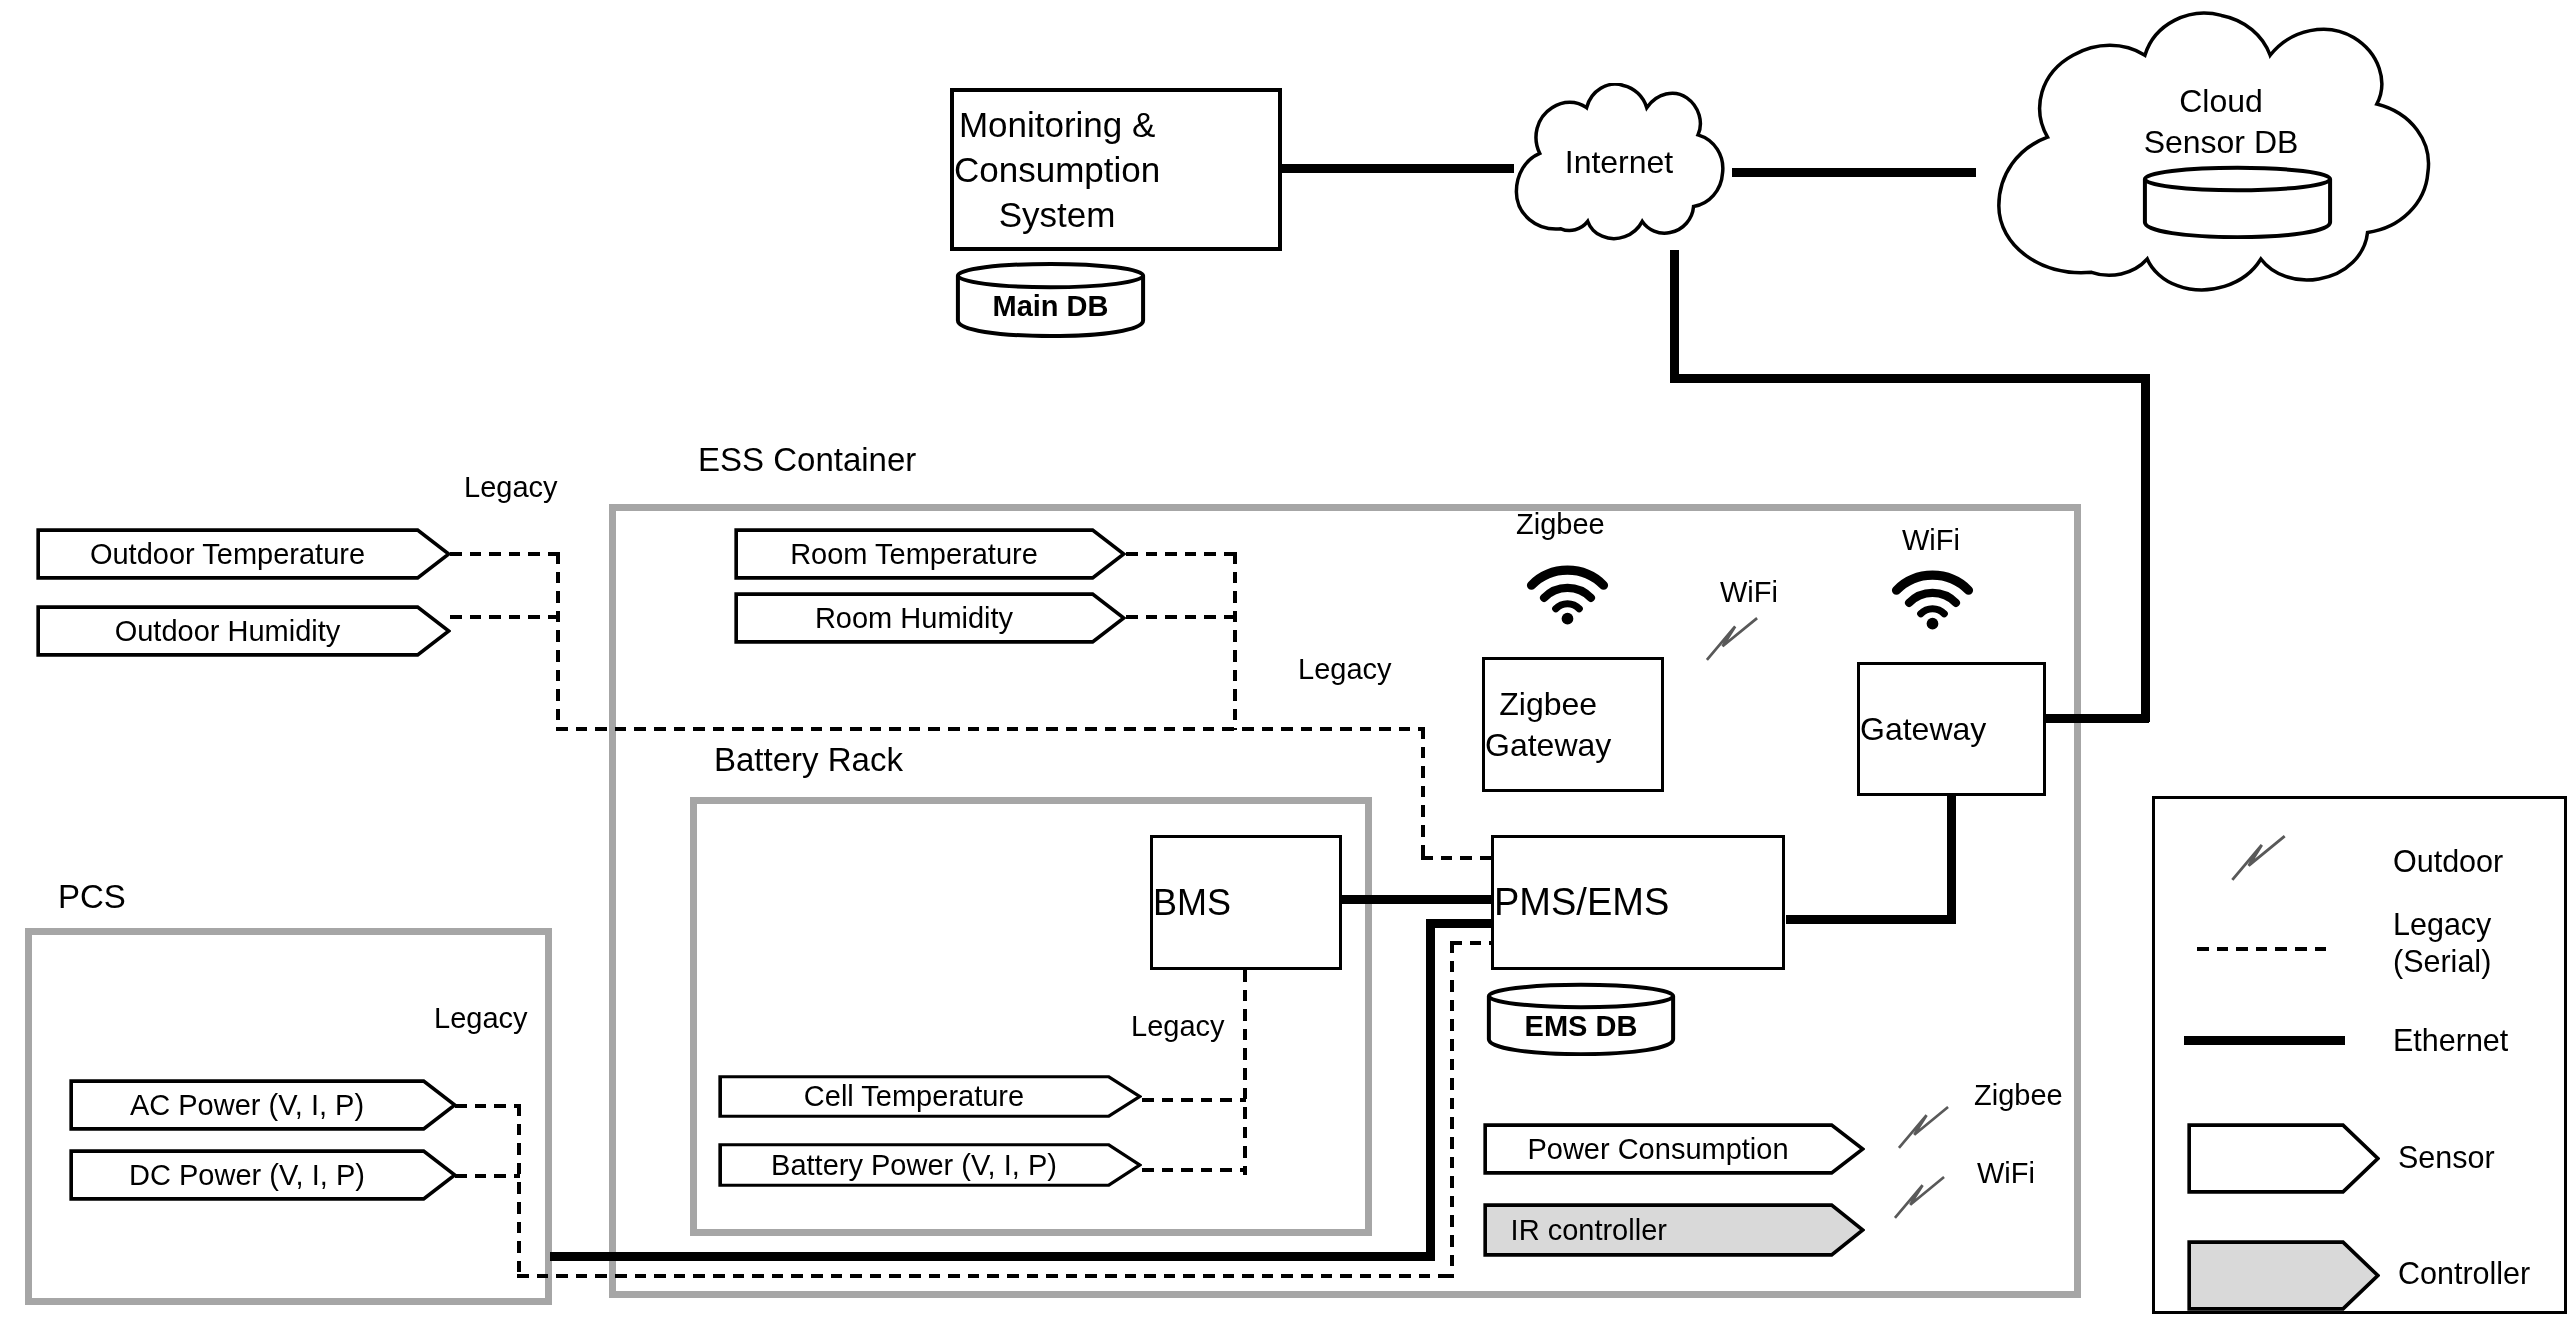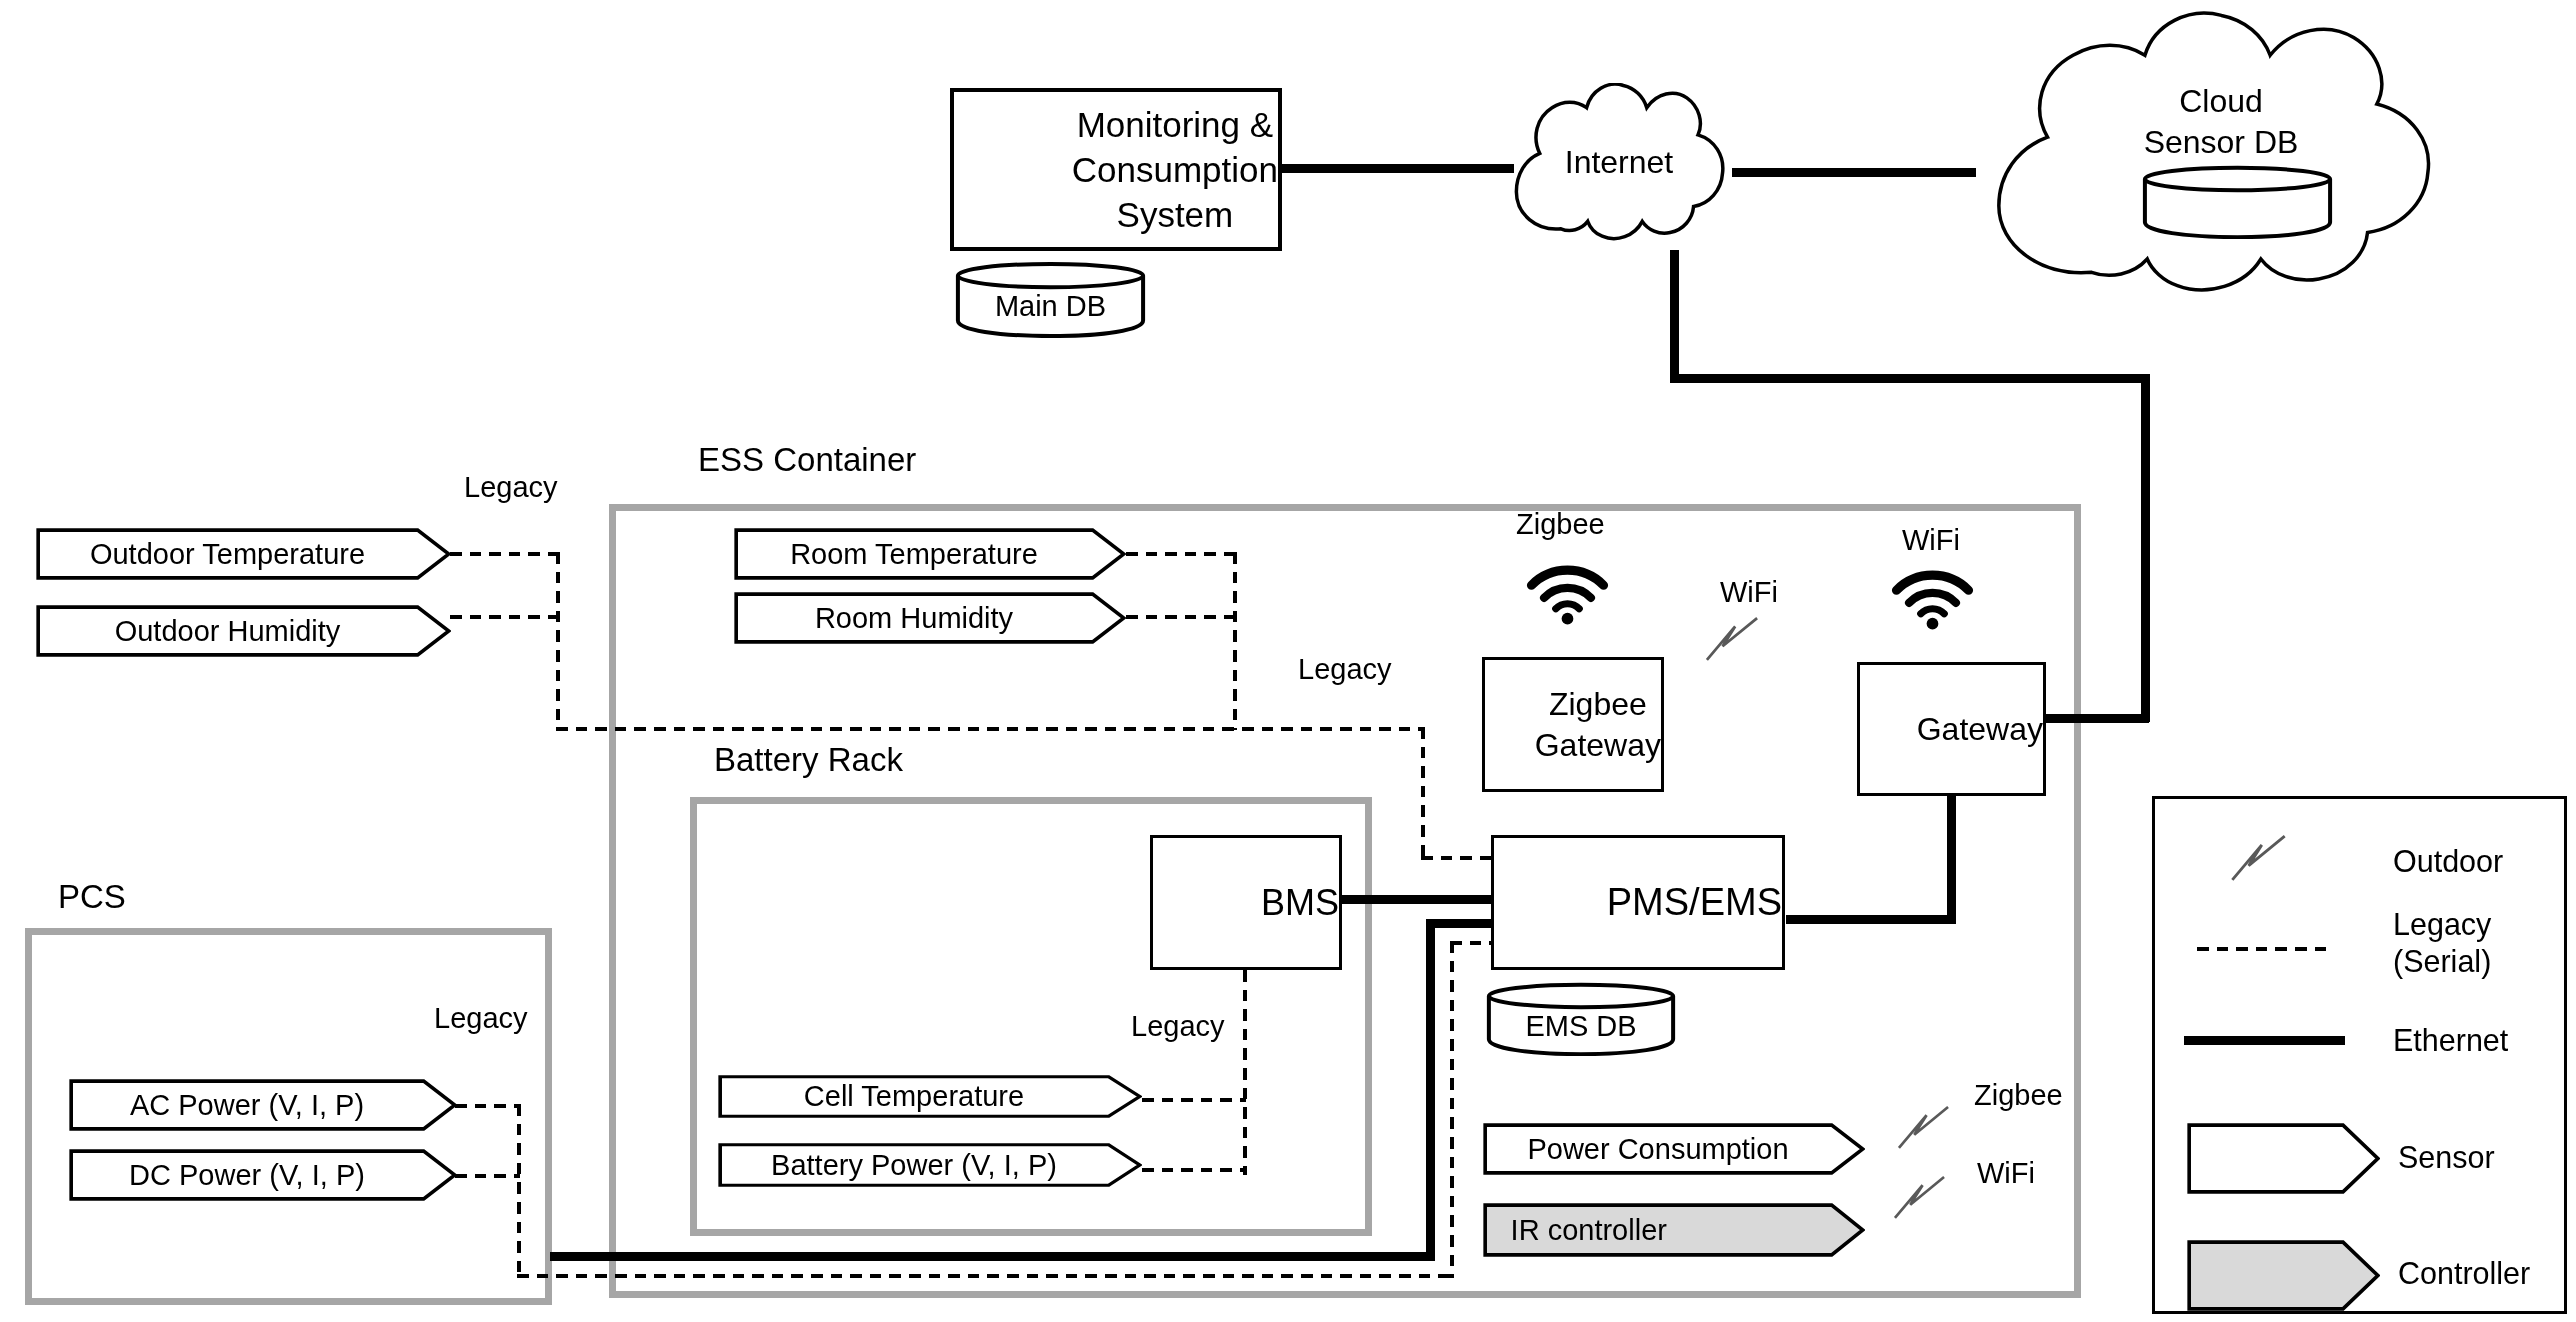"Monitoring &" .box { justify-content: flex-end -> flex-start }
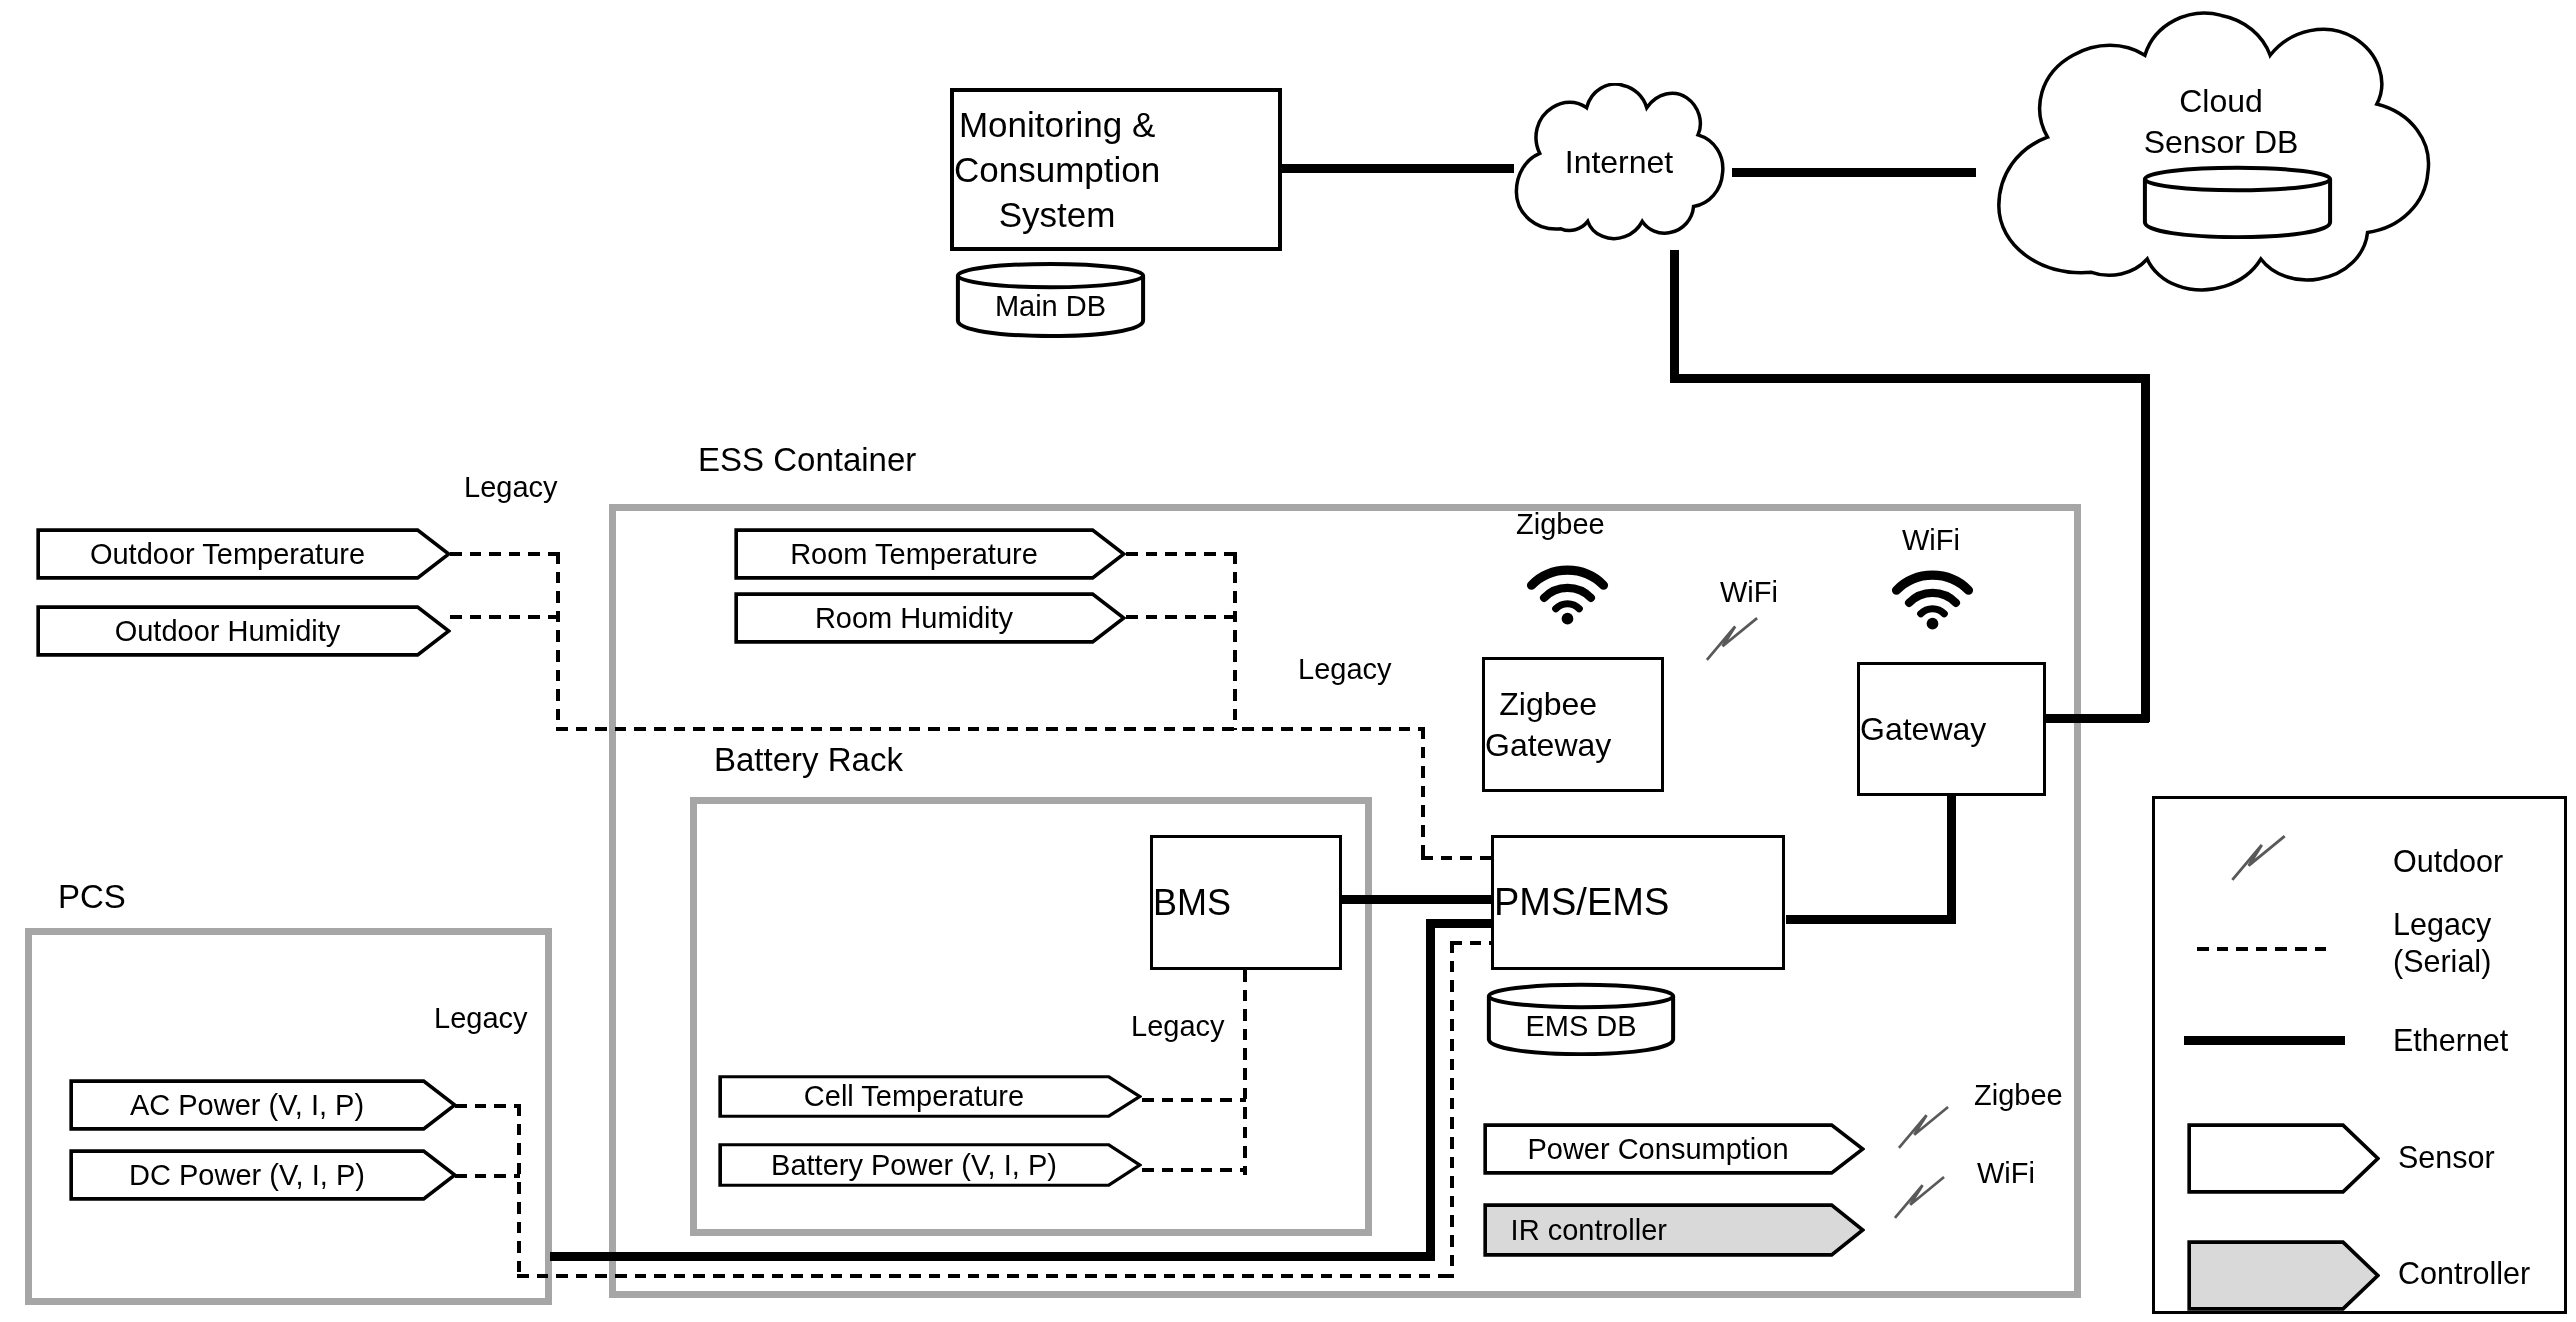"Main DB" .cyl { font-weight: none -> bold }
